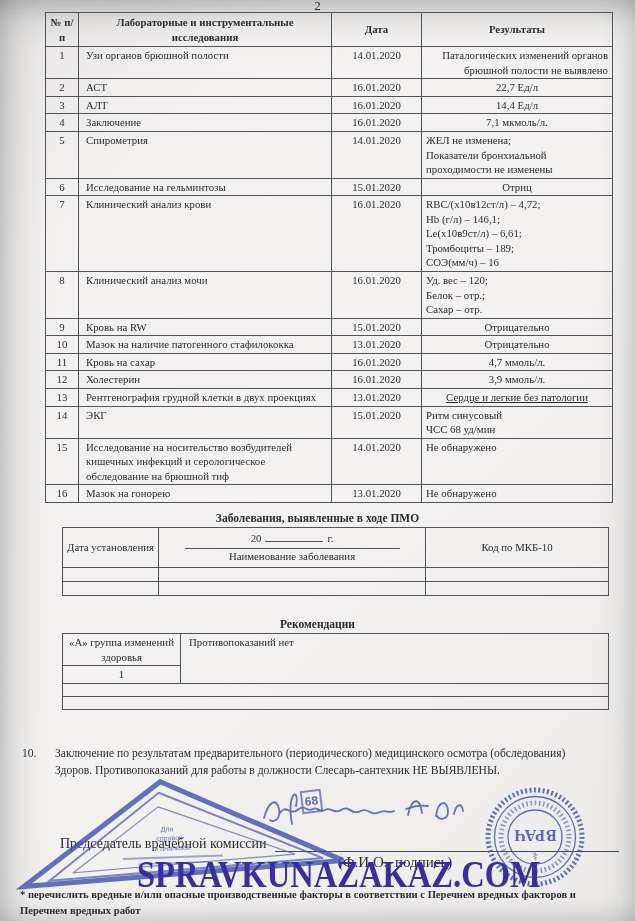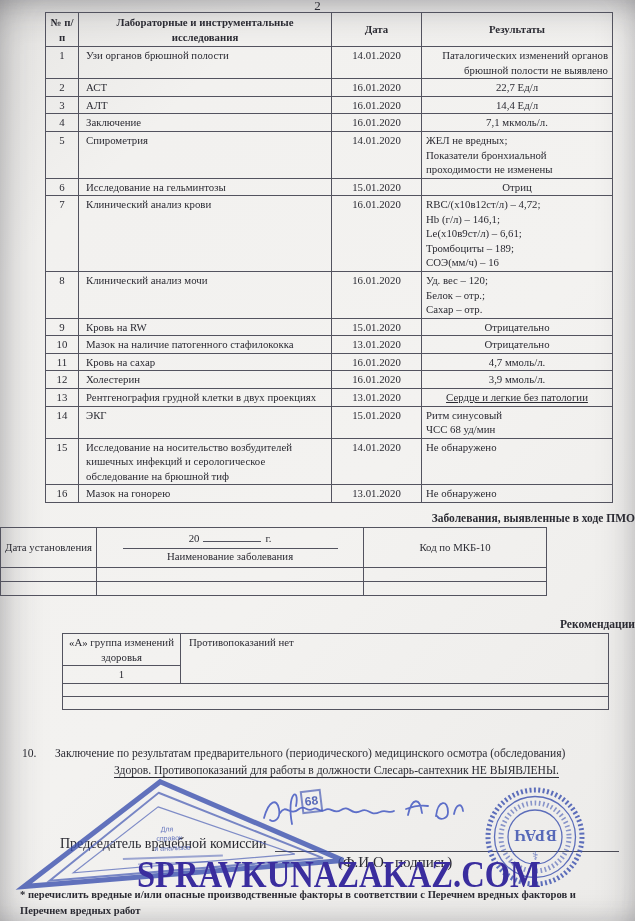"ЖЕЛ не вредных;" td.cell-result { text: вредных -> изменена }
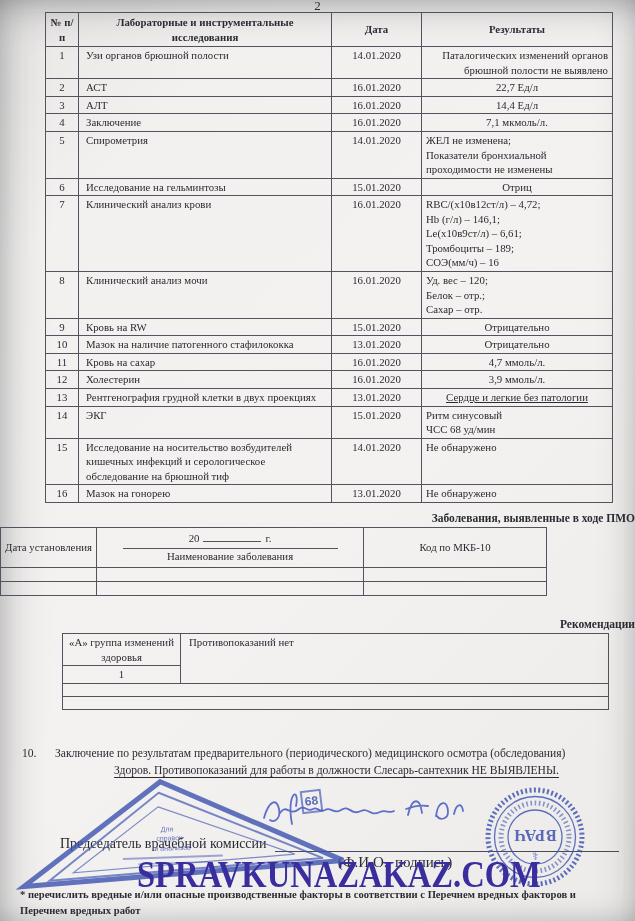"Заболевания, выявленные в ходе ПМО" .sec-title { text-align: right -> center }
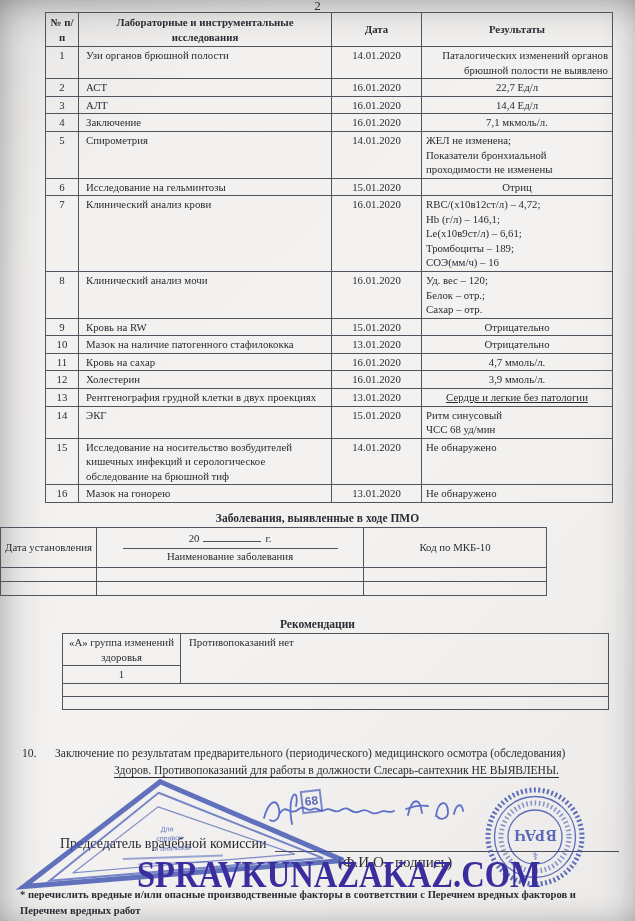"Дата установления" .dis-table { margin-left: none -> 62px }
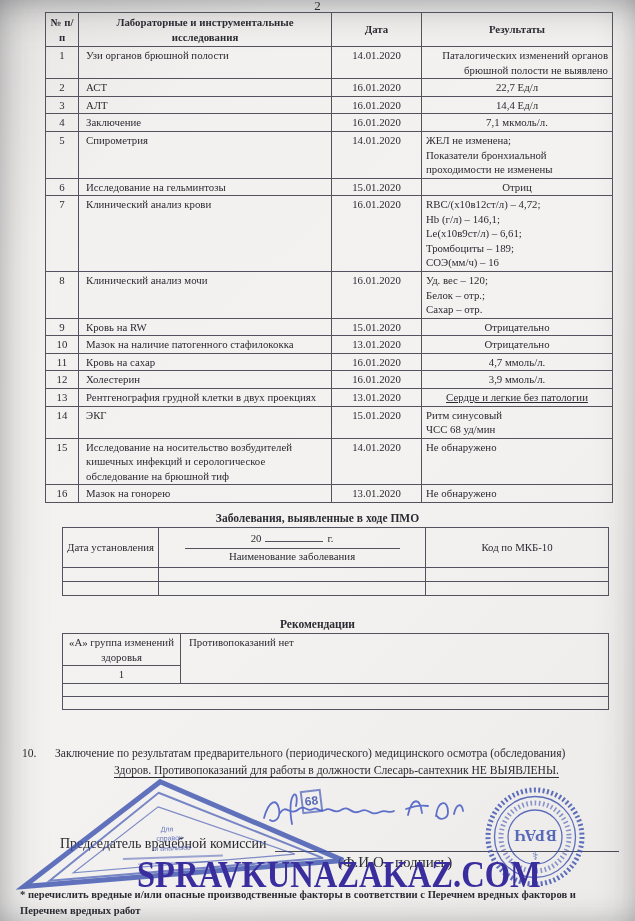"Здоров. Противопоказаний для работы в" .underlined { text-align: center -> none; text-decoration: underline -> none }
